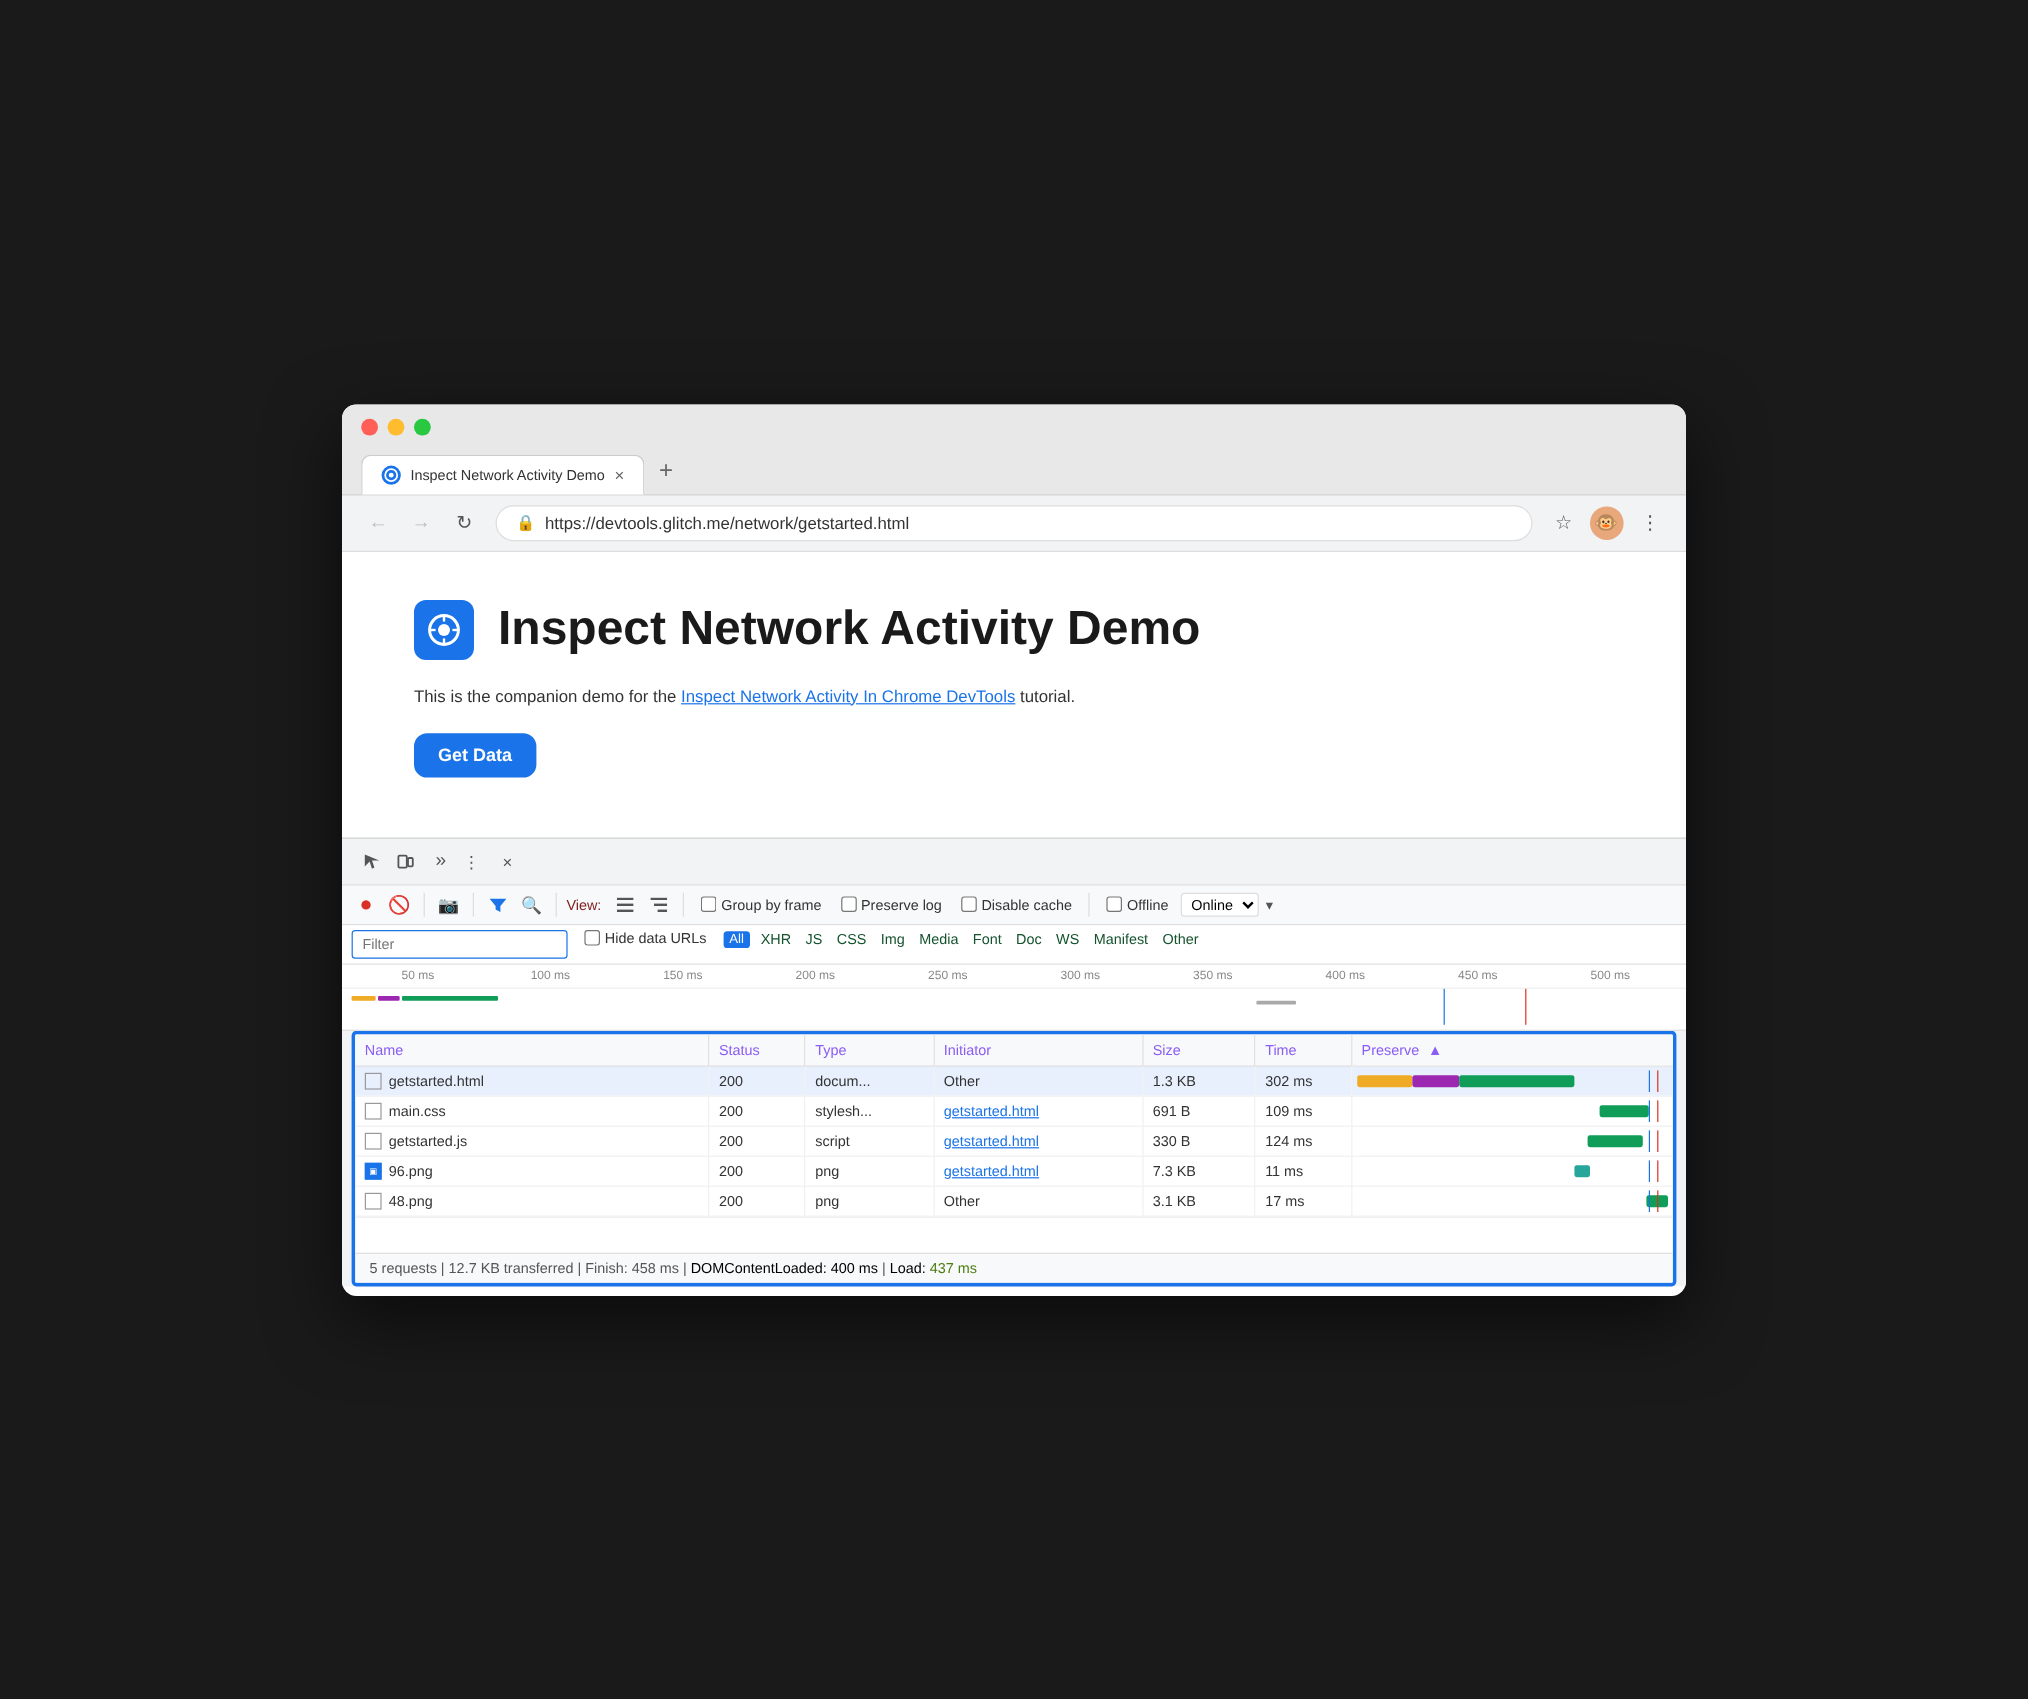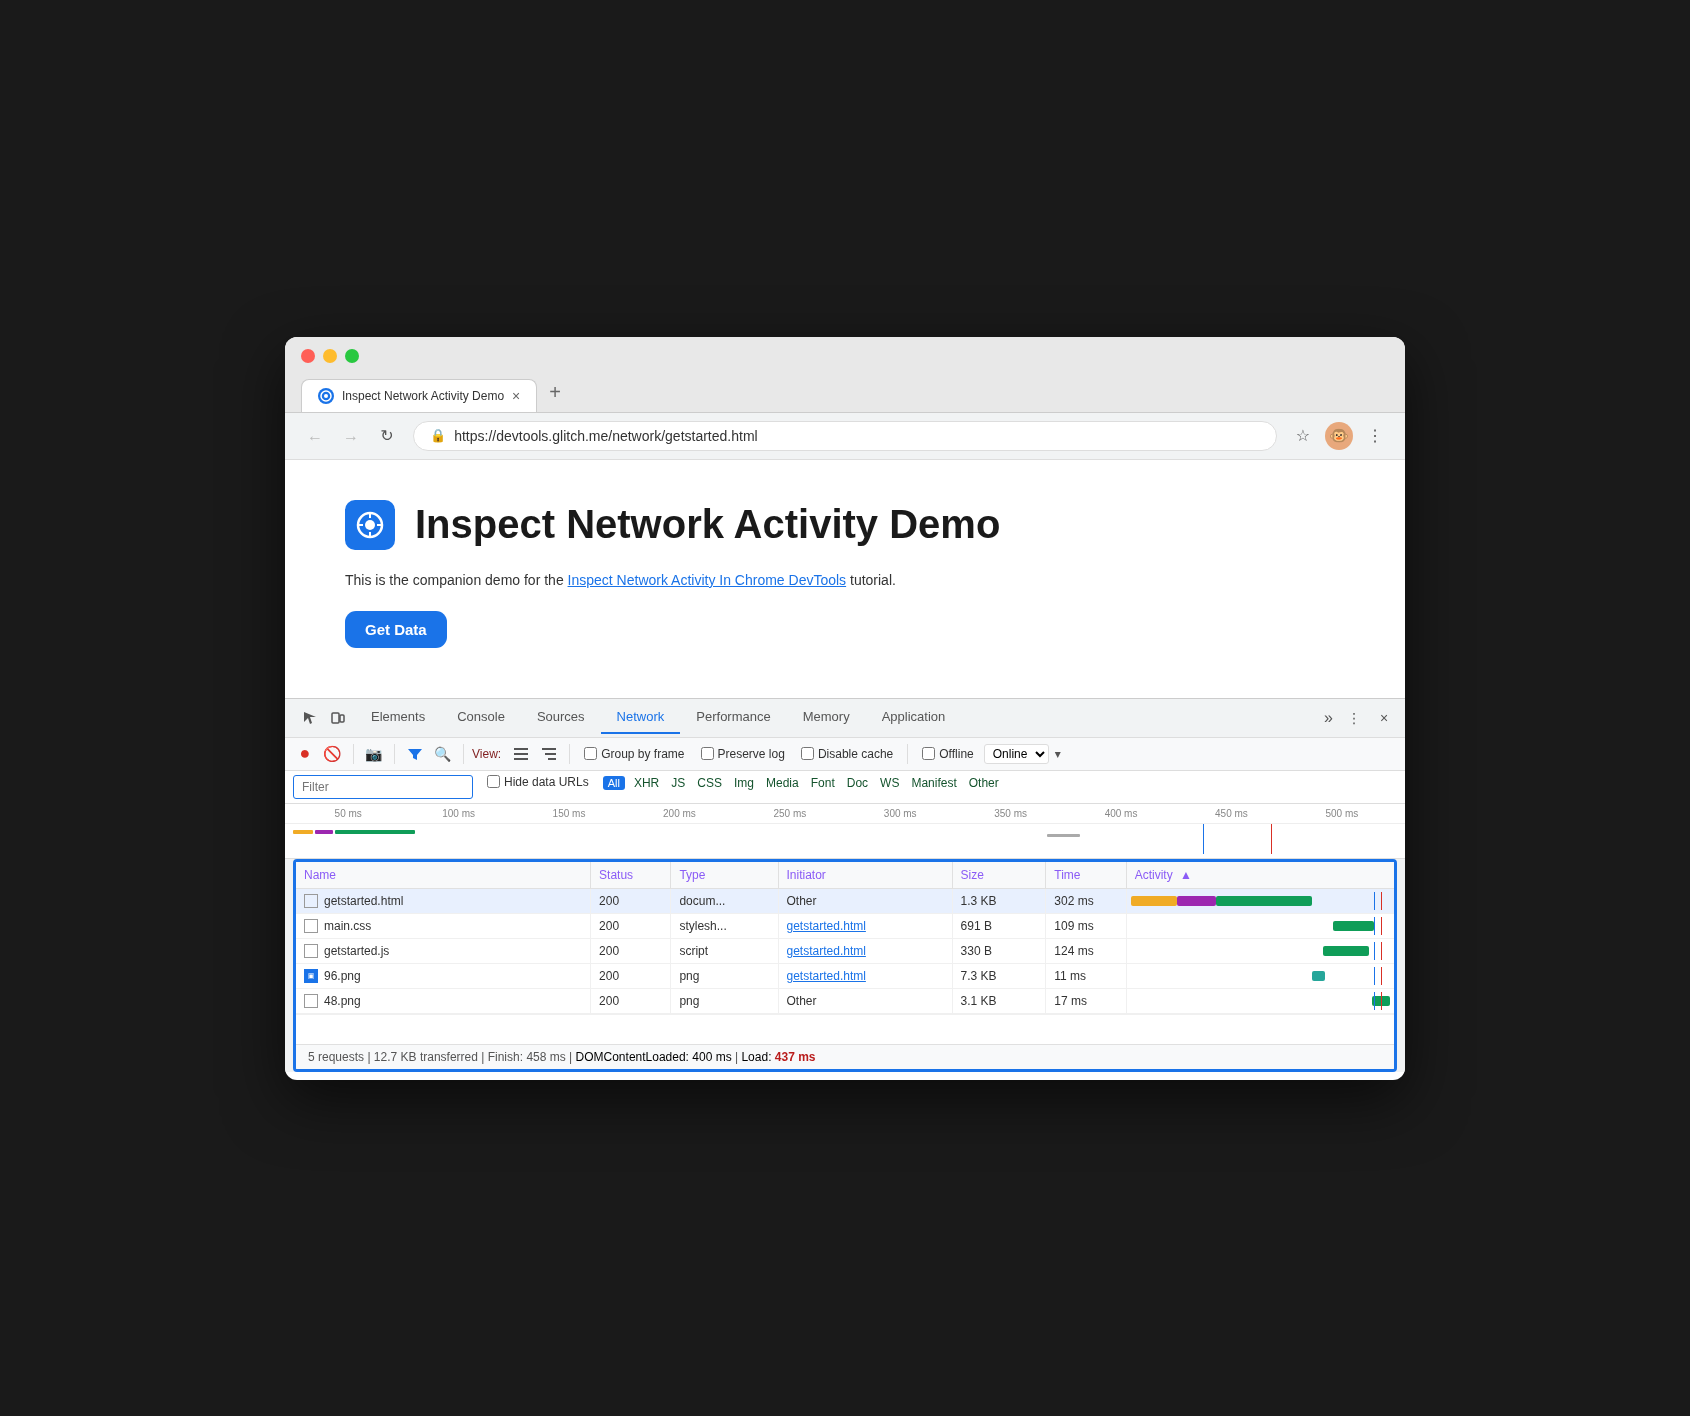"Elements" div.devtools-tabs { html: <div> <div> <span>Elements</span> </div> <div> <span>Console</span> </div> <div> <span>Sources</span> </div> <div> <span>Network</span> </div> <div> <span>Performance</span> </div> <div> <span>Memory</span> </div> <div> <span>Application</span> </div> </div> -> none }
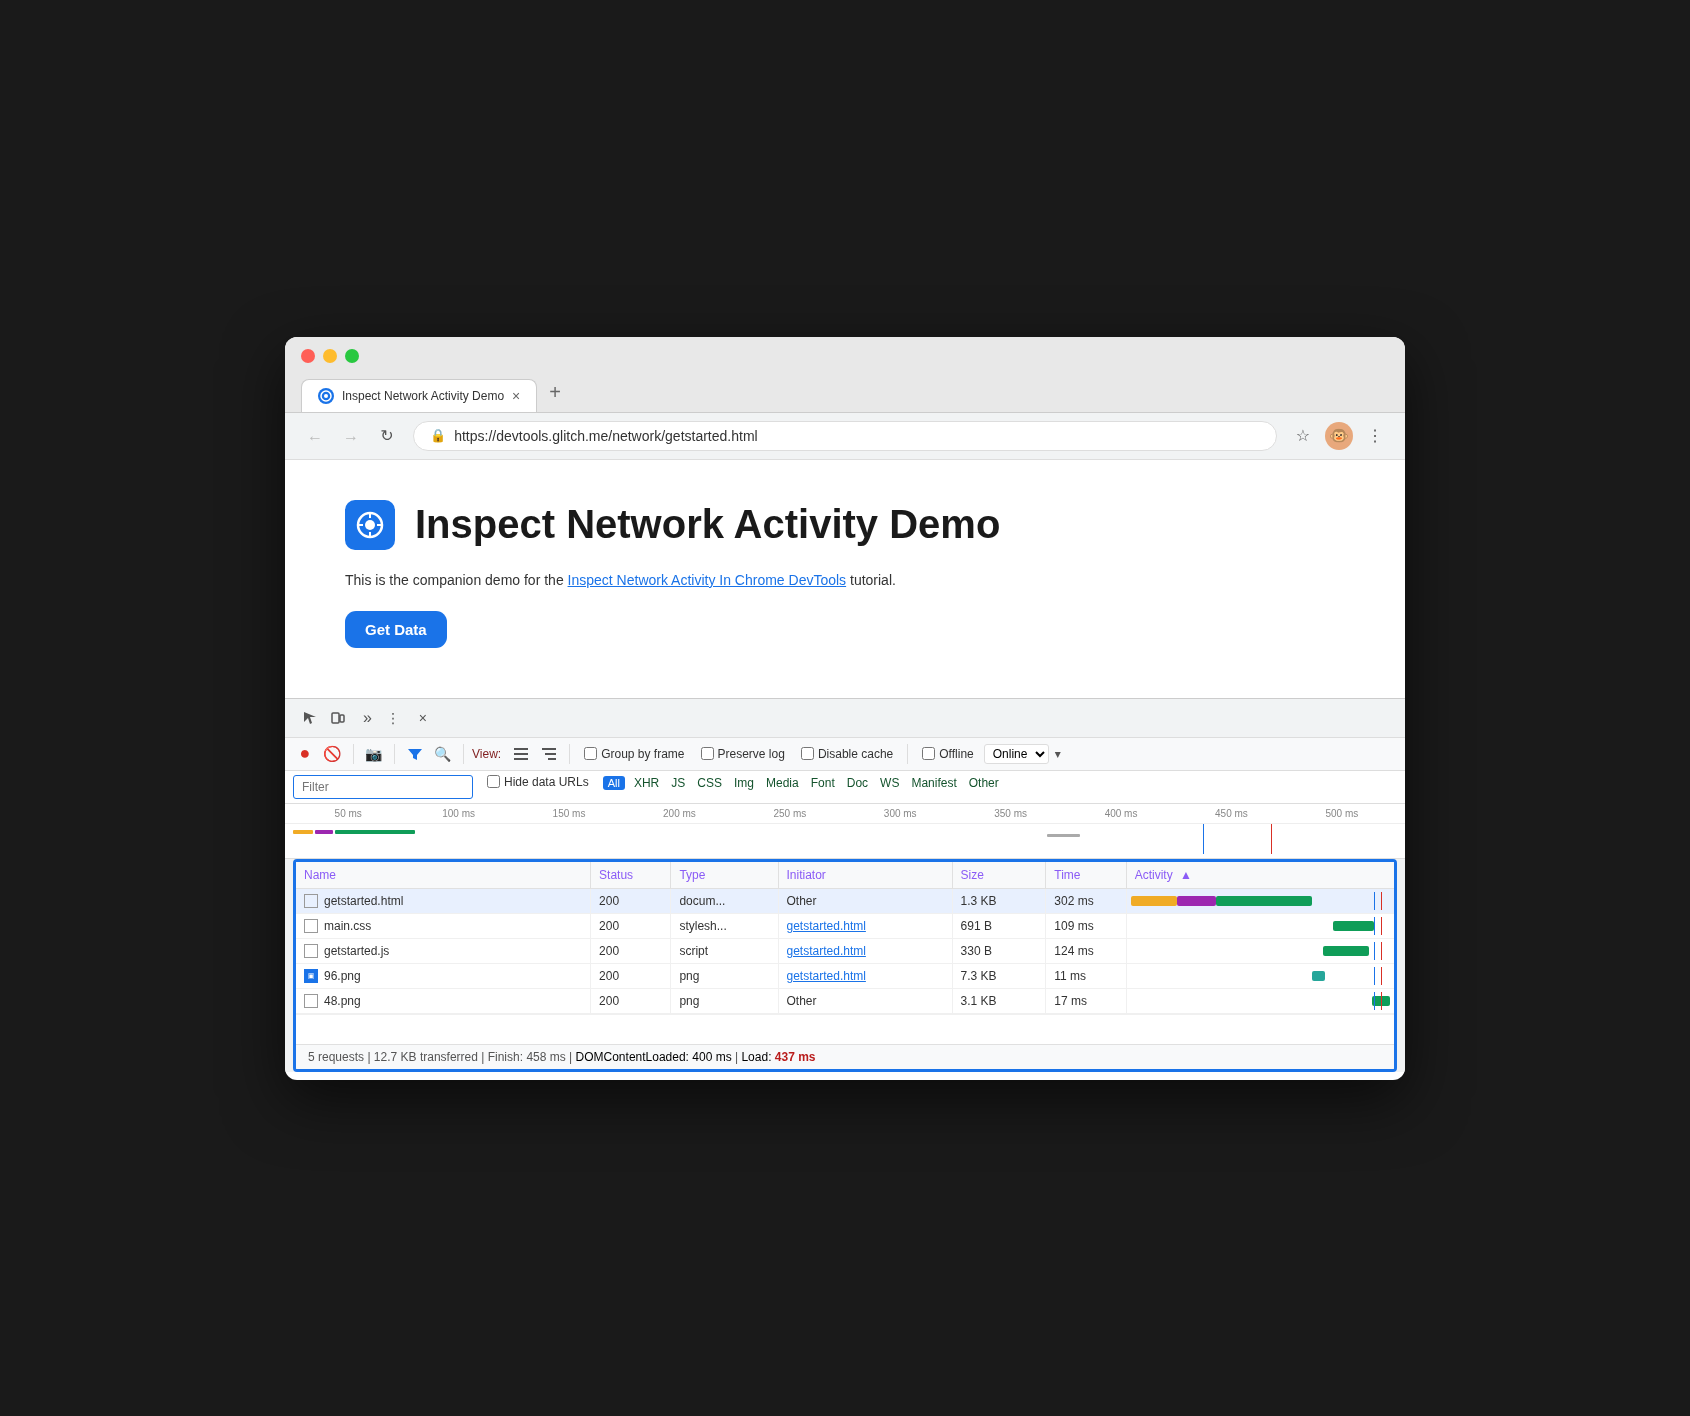"Activity" span { text: Activity -> Preserve }
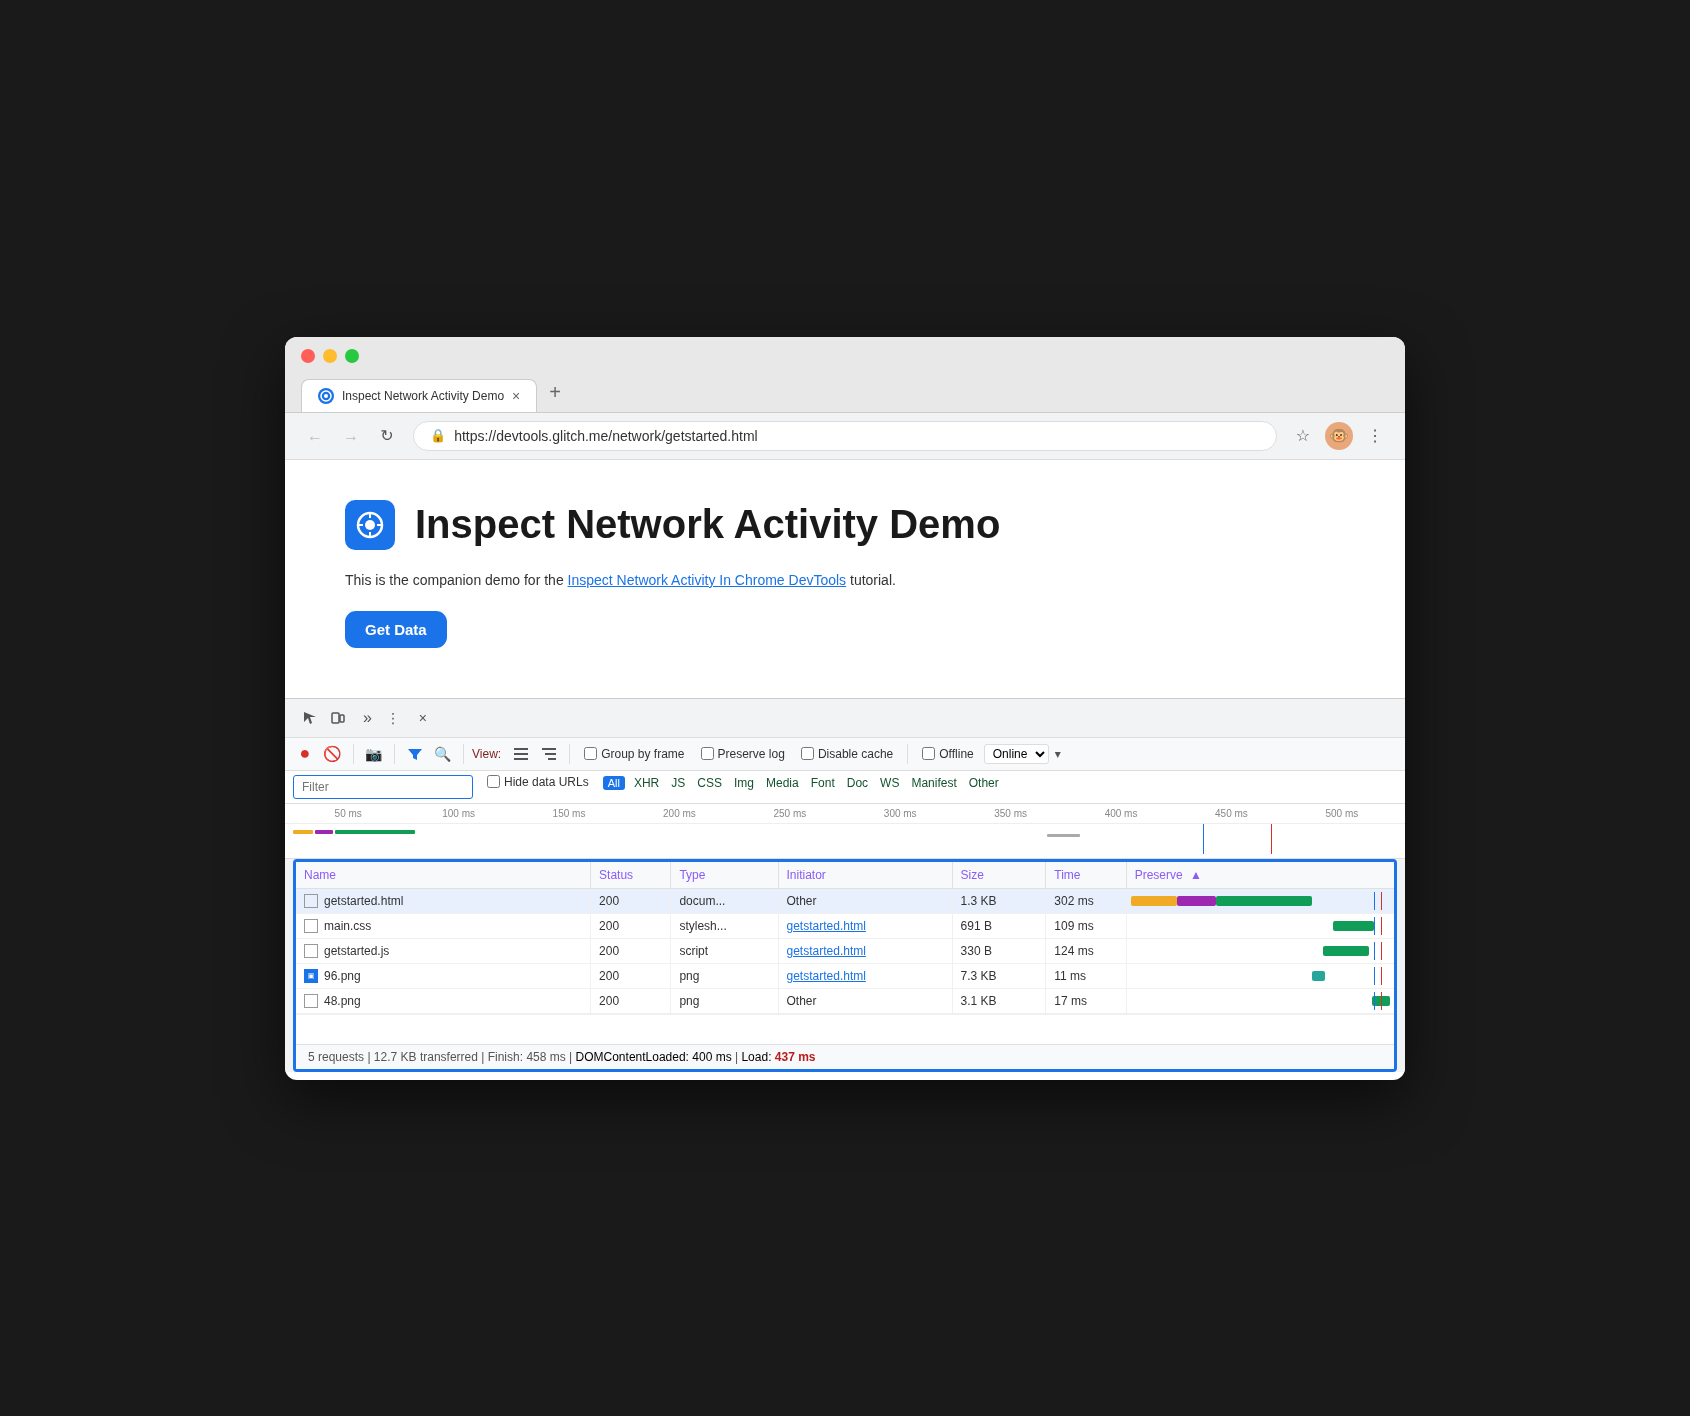"437 ms" .status-red { color: #b91c1c -> #4d7c0f; font-weight: bold -> none }
